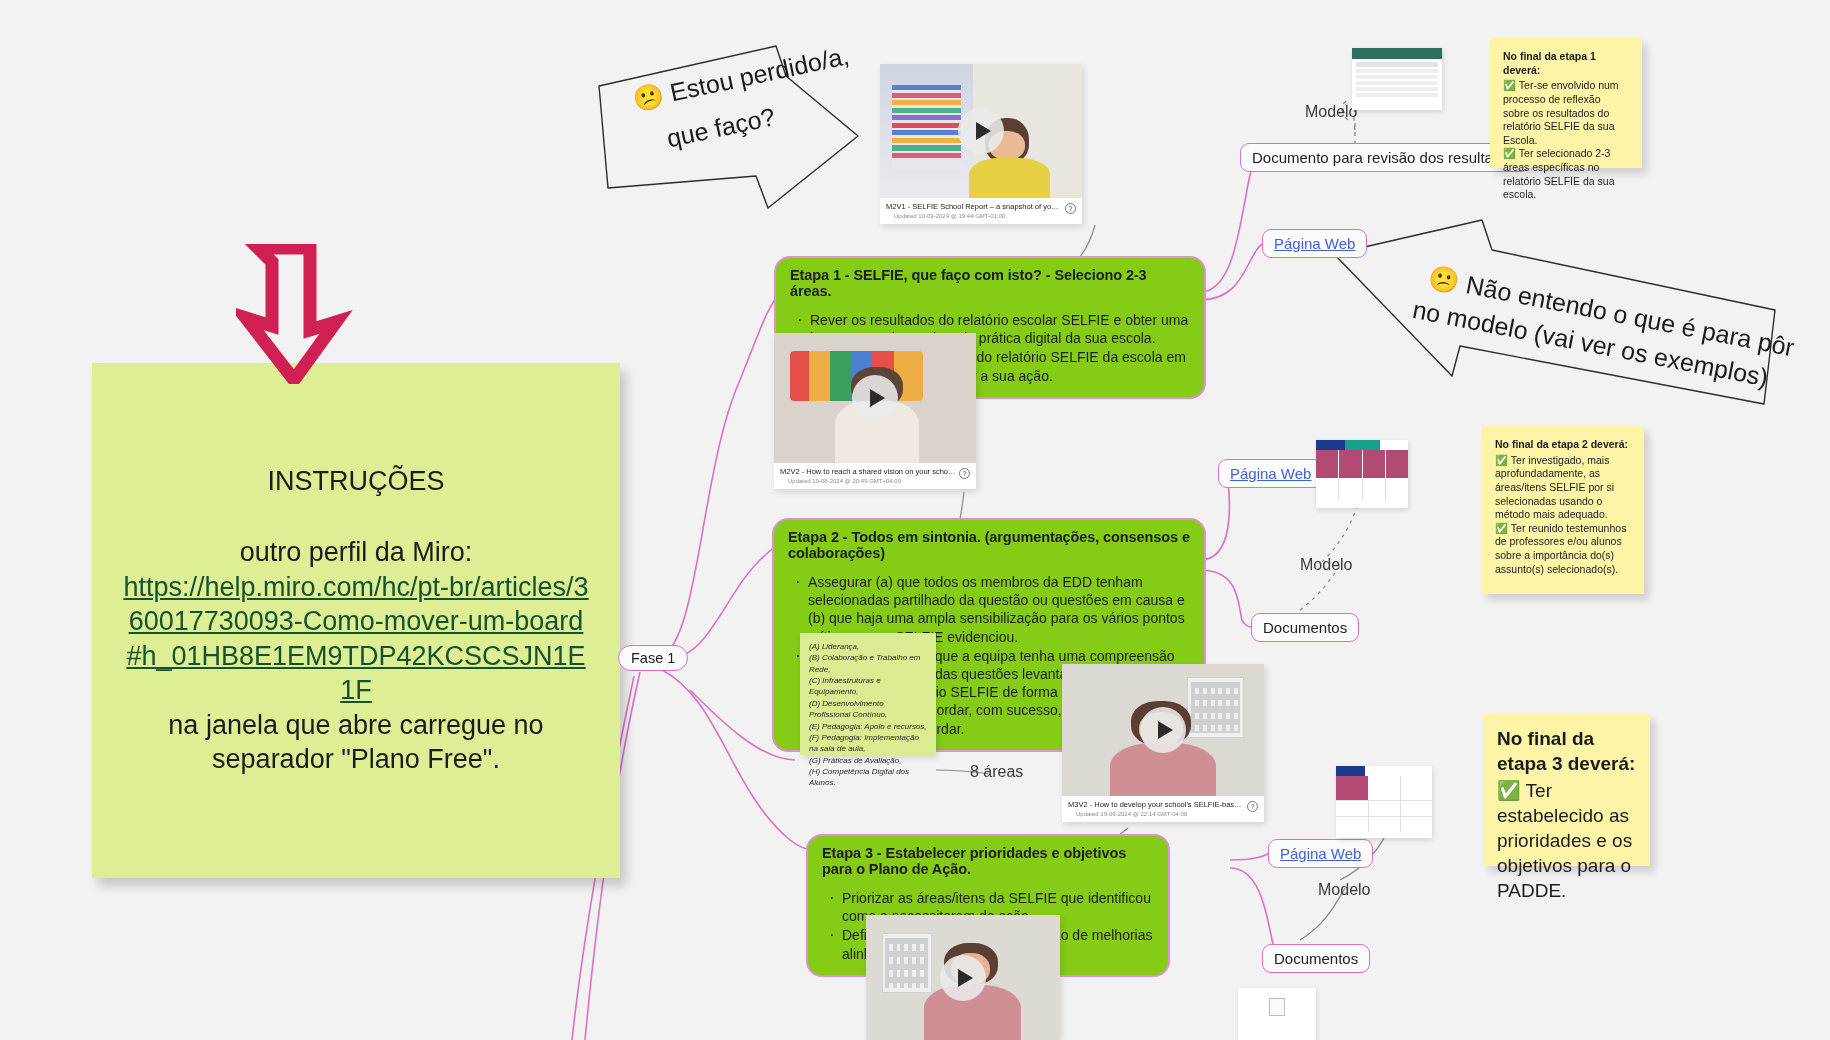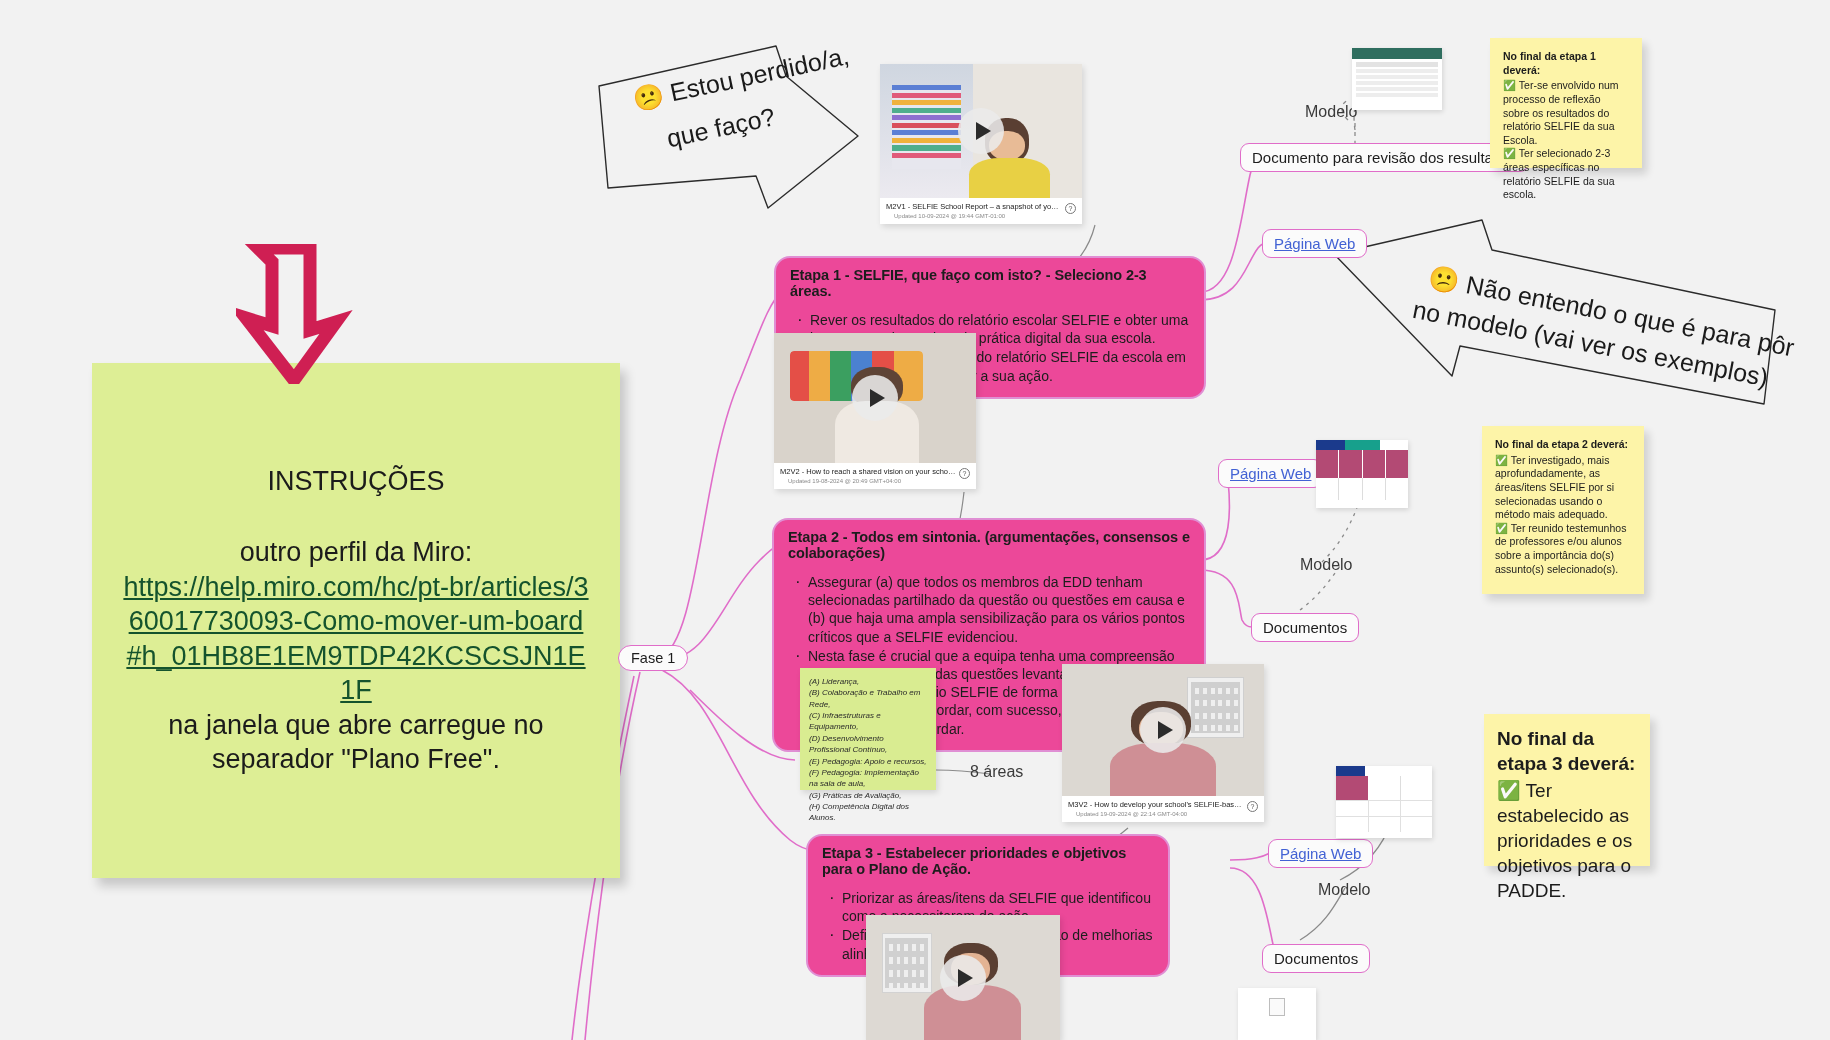"Etapa 1 - SELFIE, que" .step-box { background: #ec4899 -> #84cc16 }
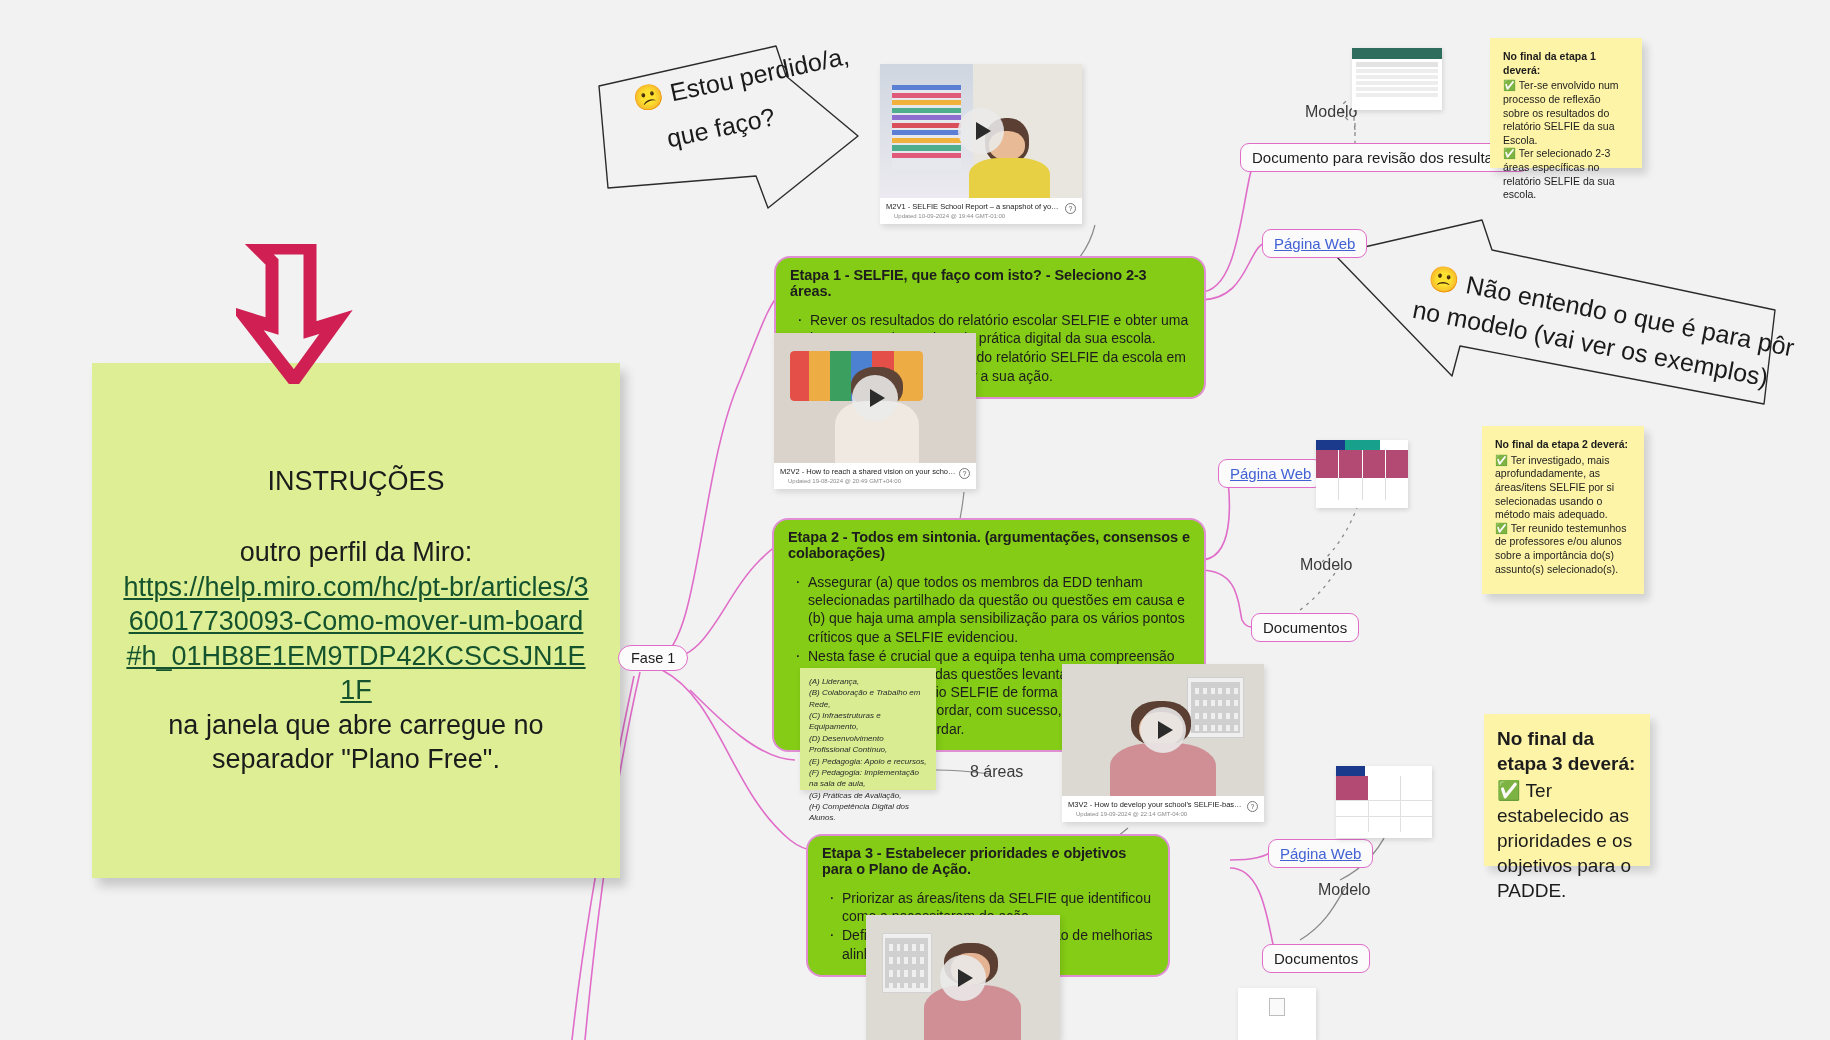"(A) Liderança," div.abs { top: 668px -> 633px }
